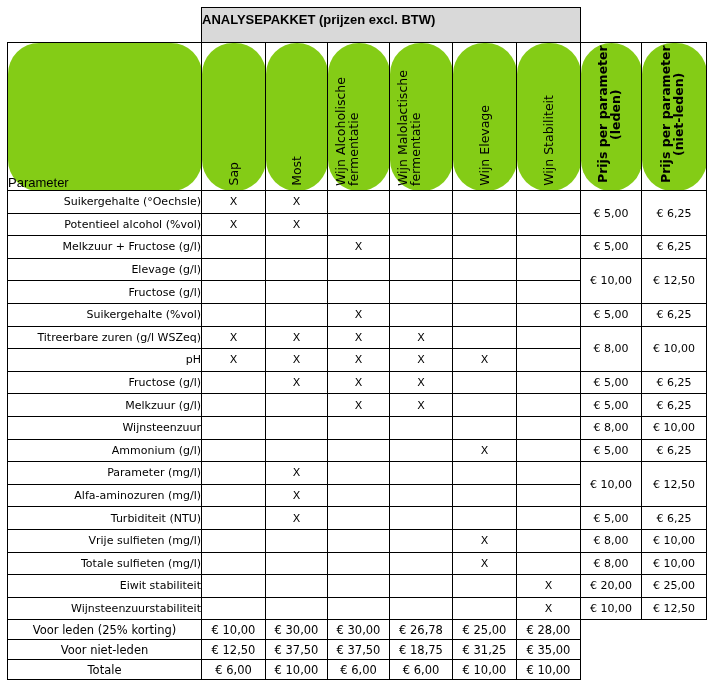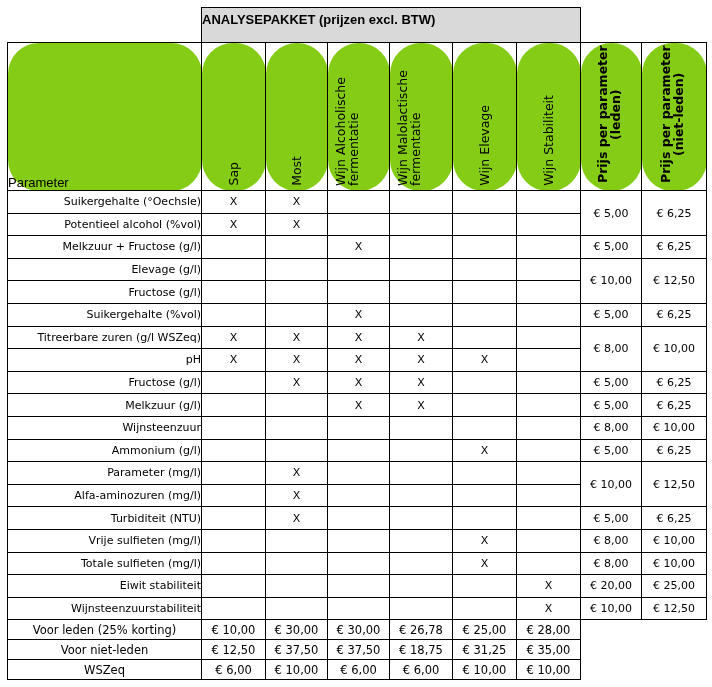"WSZeq" td.foot-label { text: WSZeq -> Totale }
